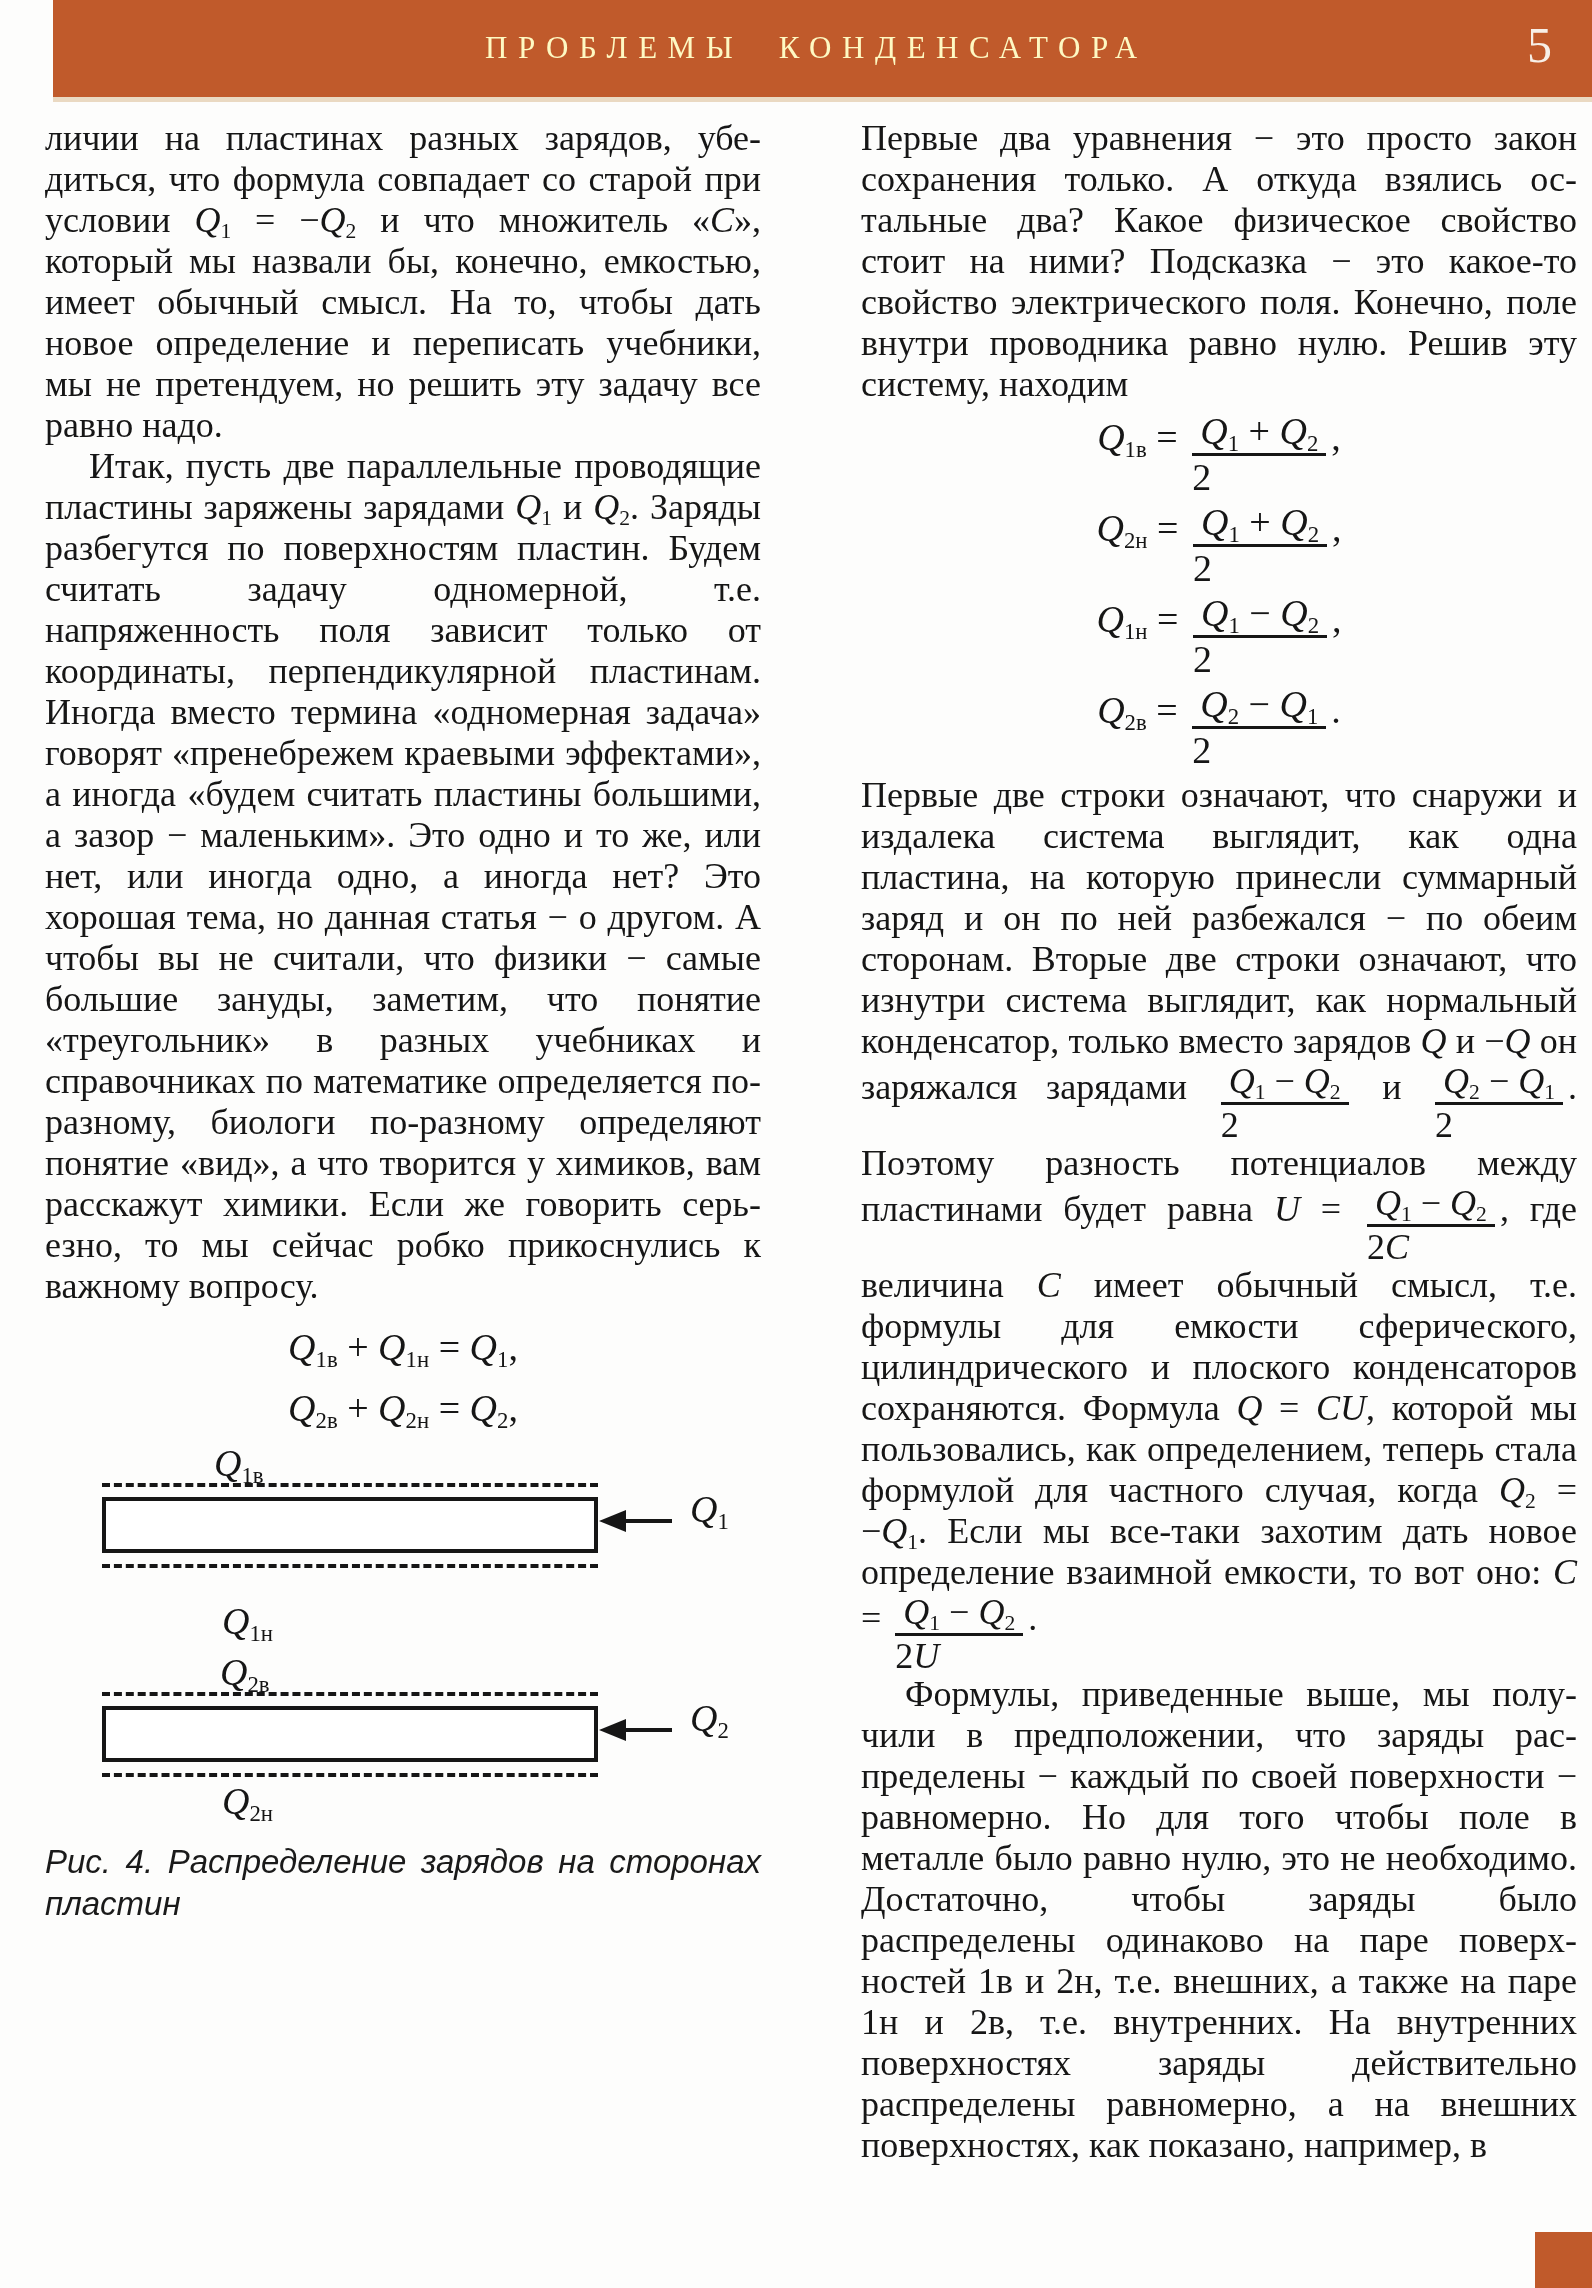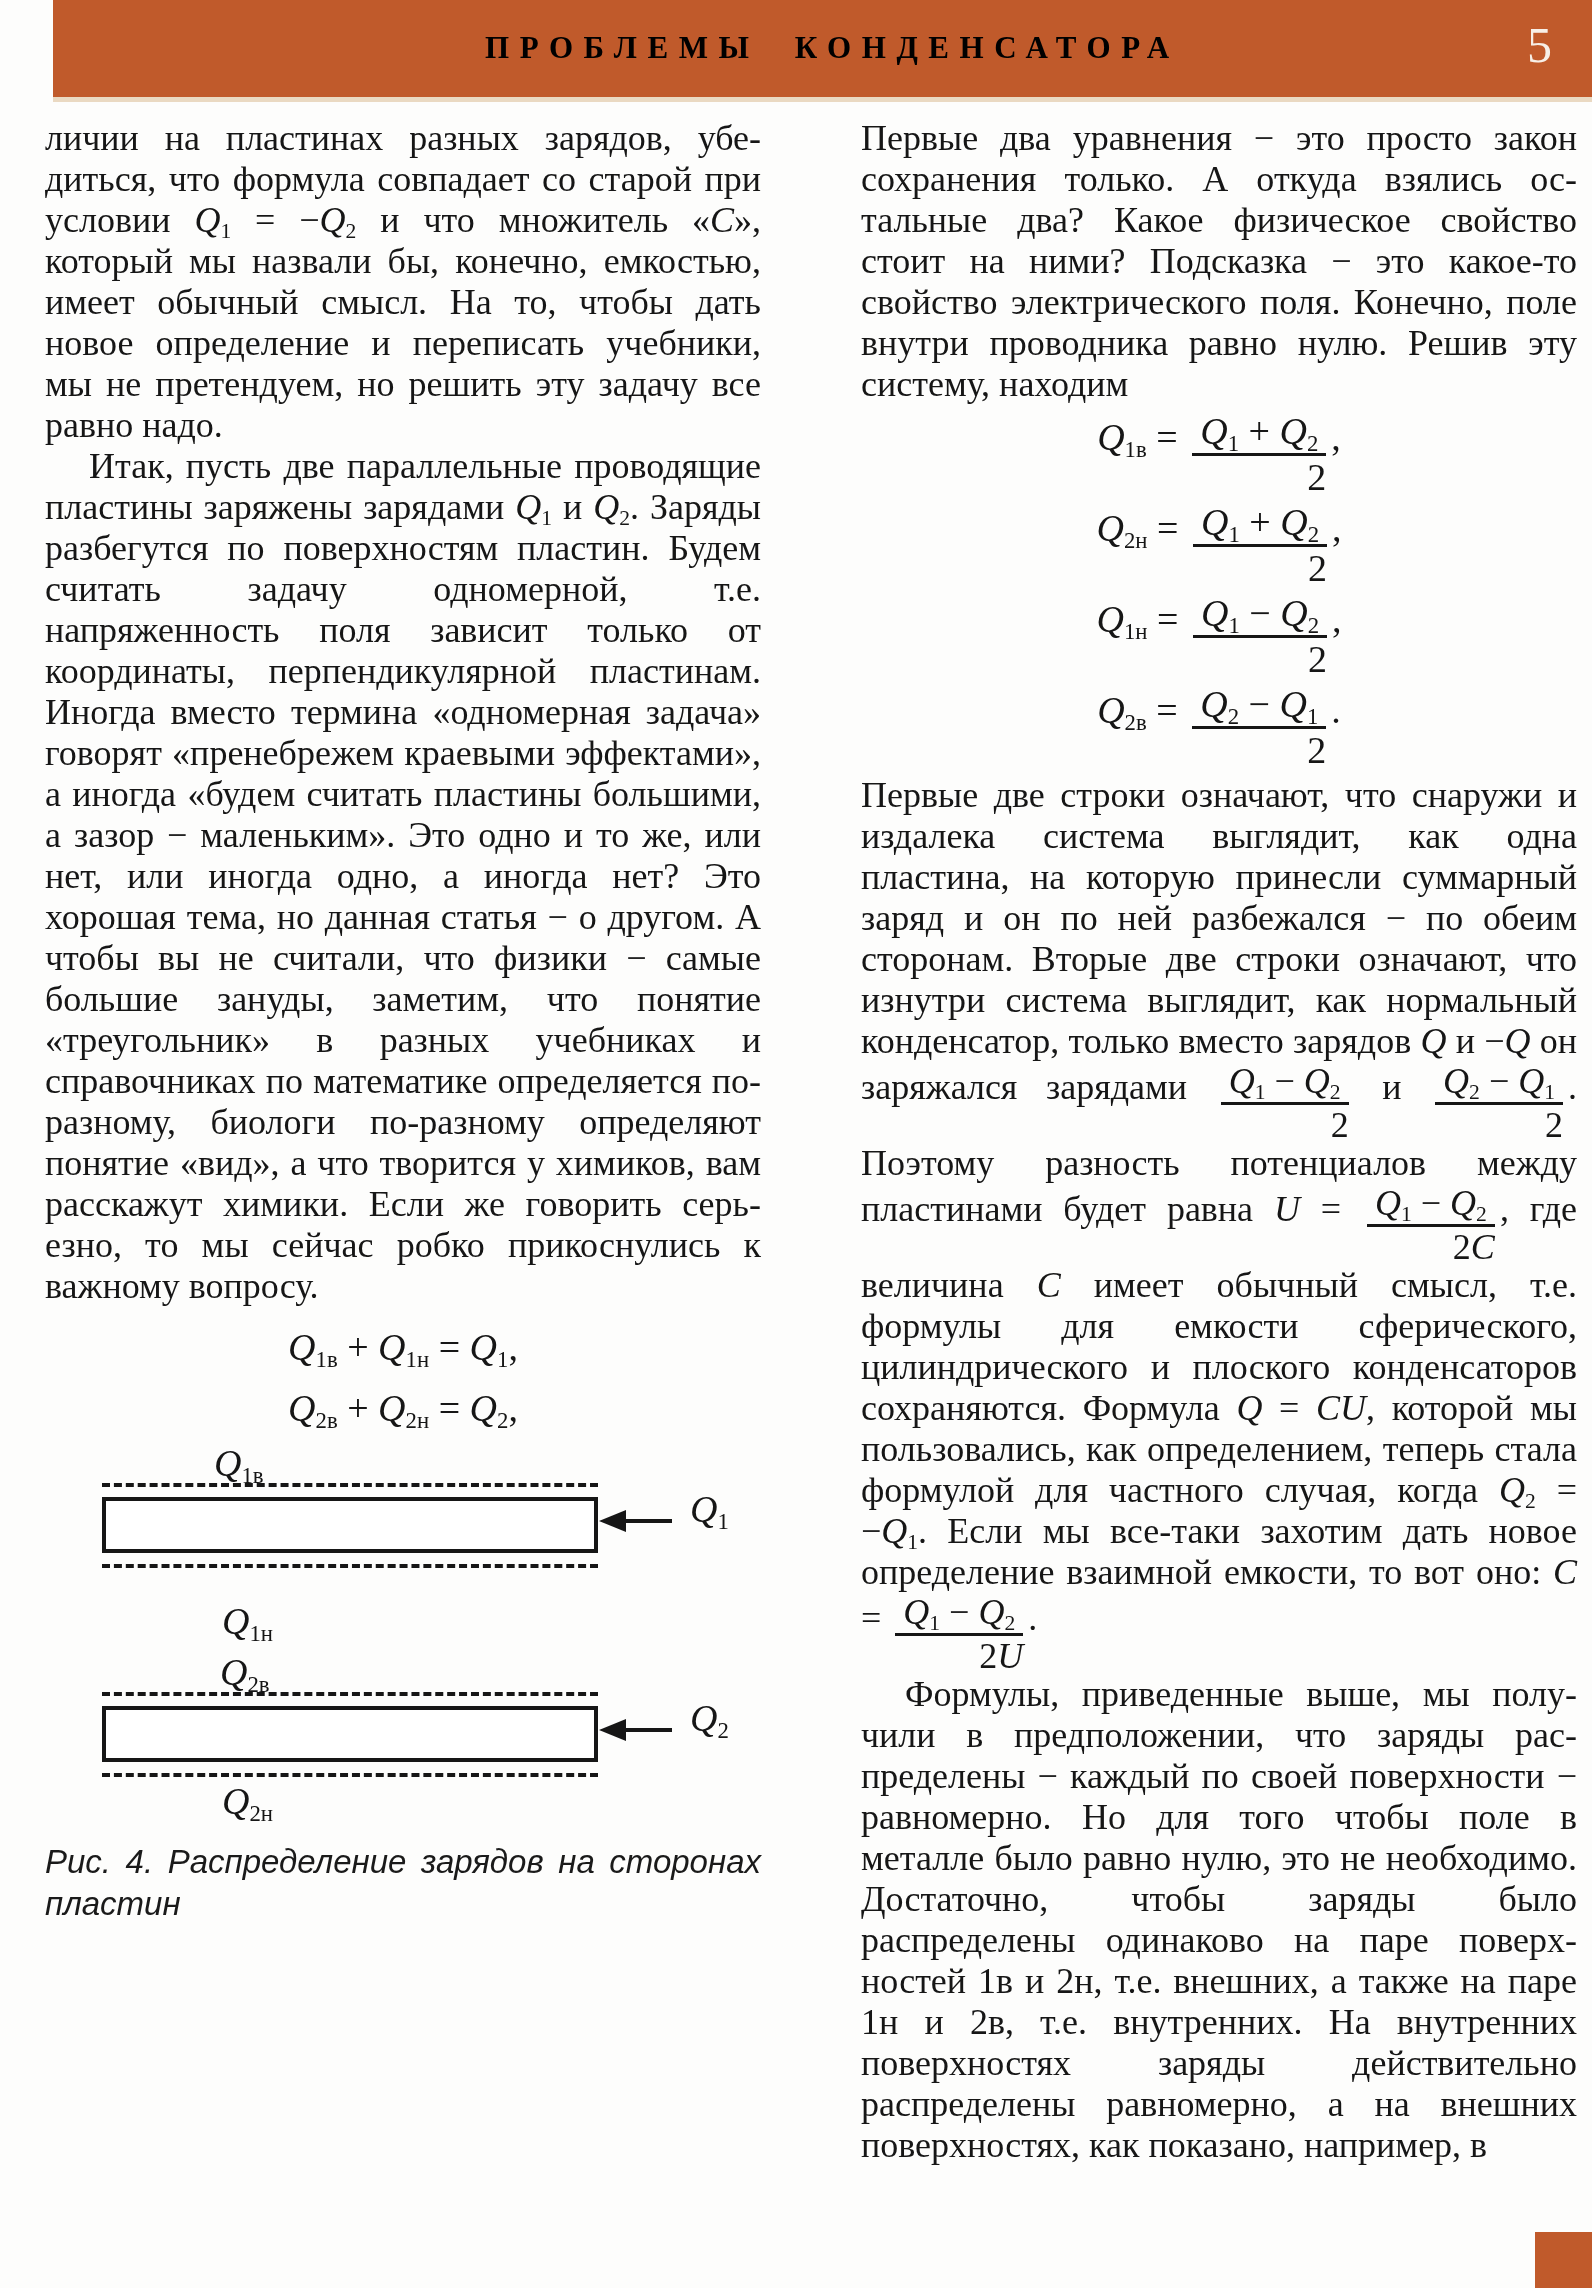"ПРОБЛЕМЫ КОНДЕНСАТОРА" .runhead { color: #000000 -> #fef9c3; font-weight: 700 -> 400 }
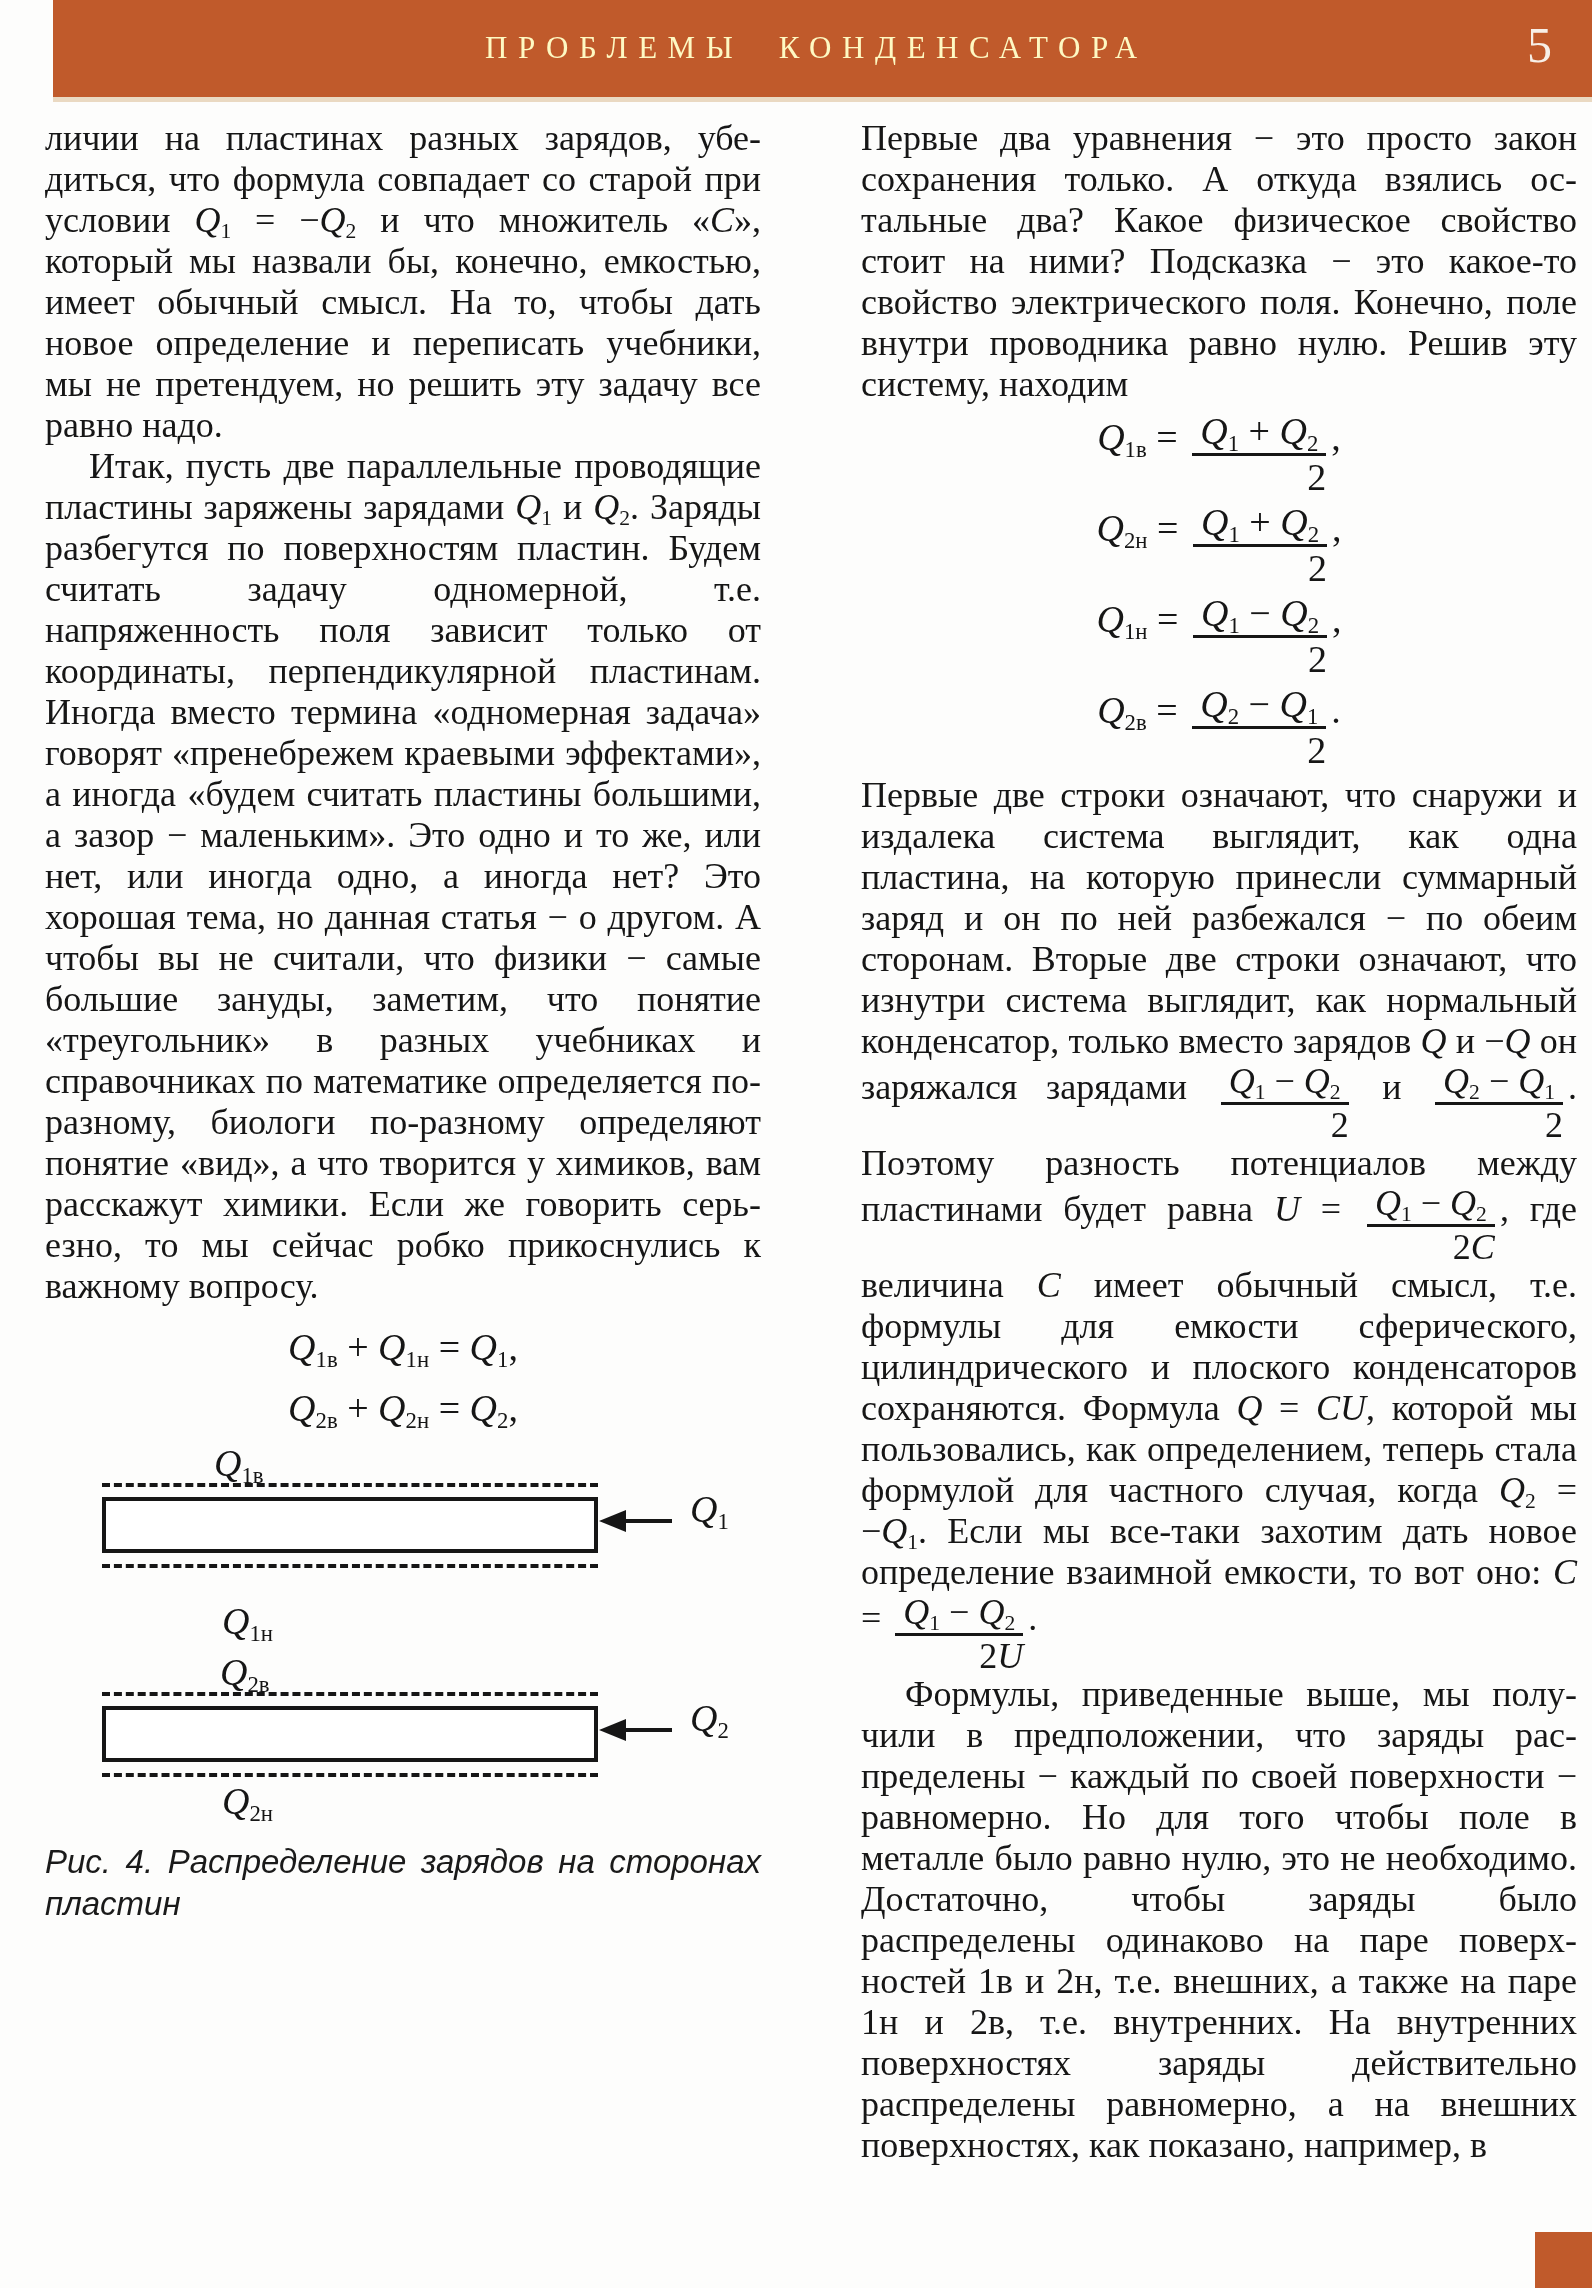"Q1 + Q2" .frac { text-align: right -> left }
